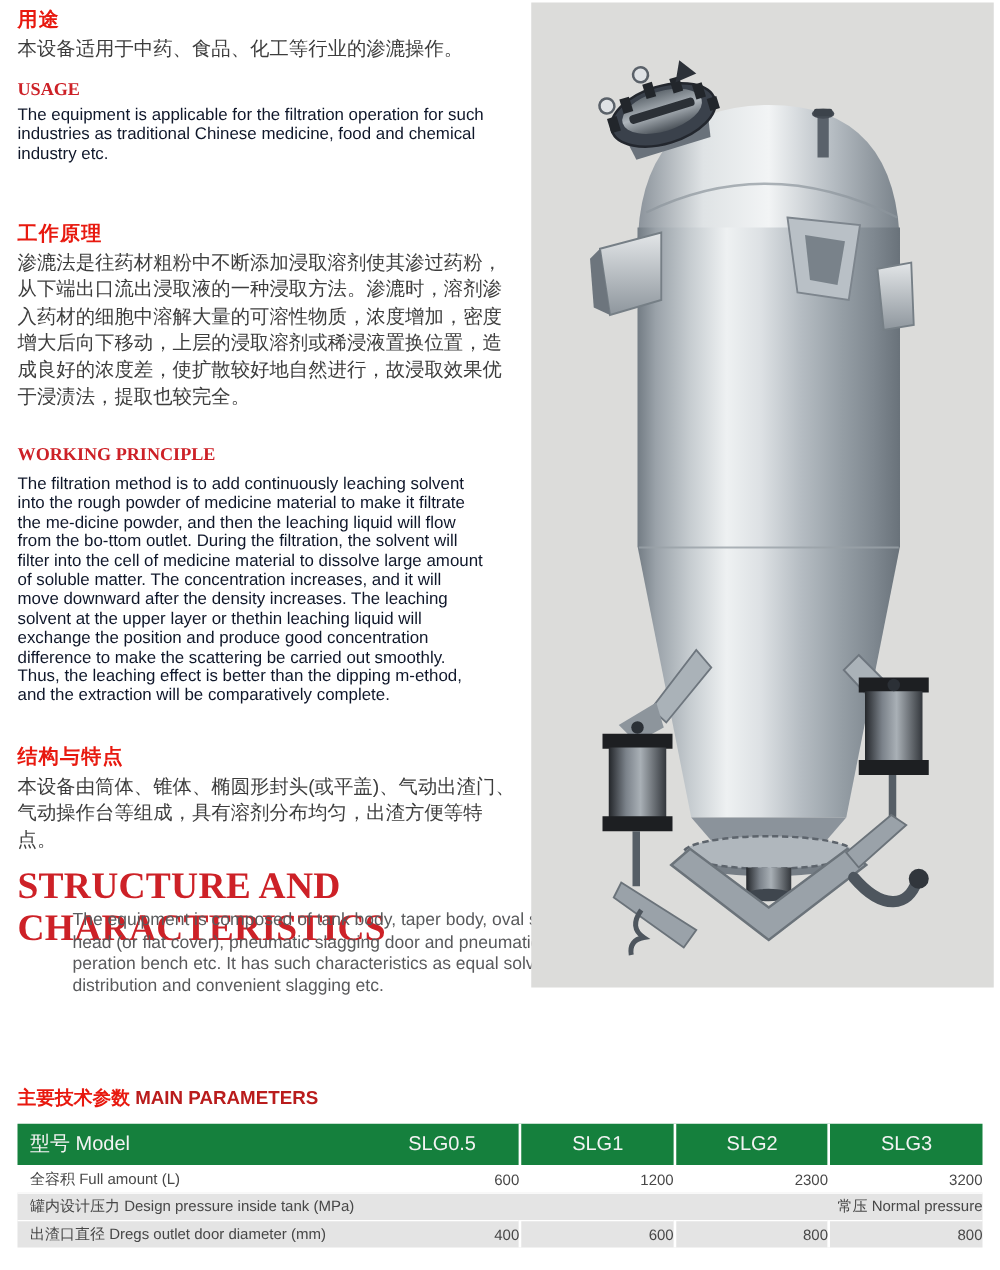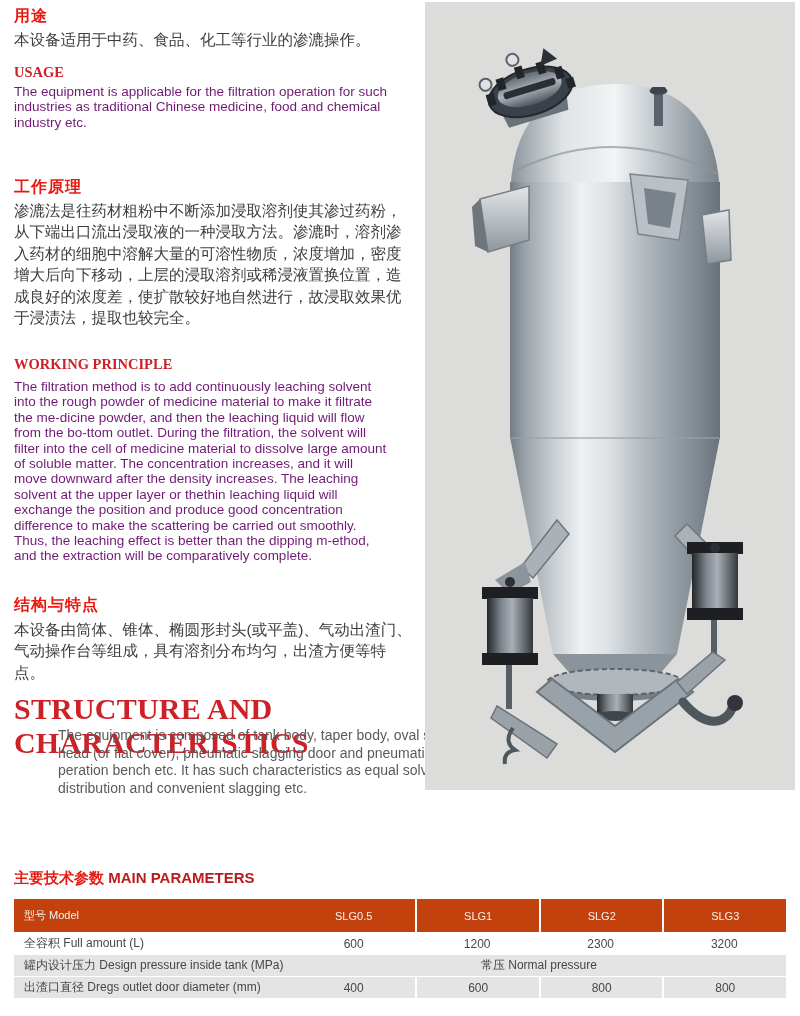"The equipment is applicable for" .en-body { color: #701a75 -> #0f172a }
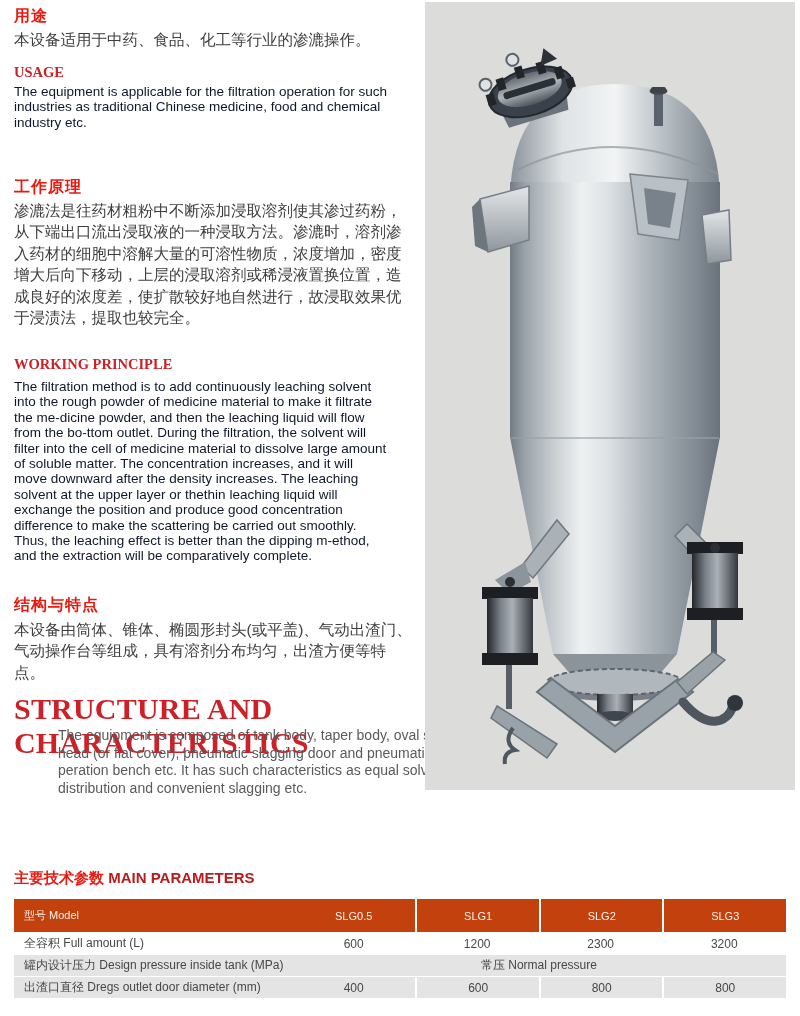"型号 Model" table.params th { background: #c2410c -> #15803d; font-size: 11px -> 16px }
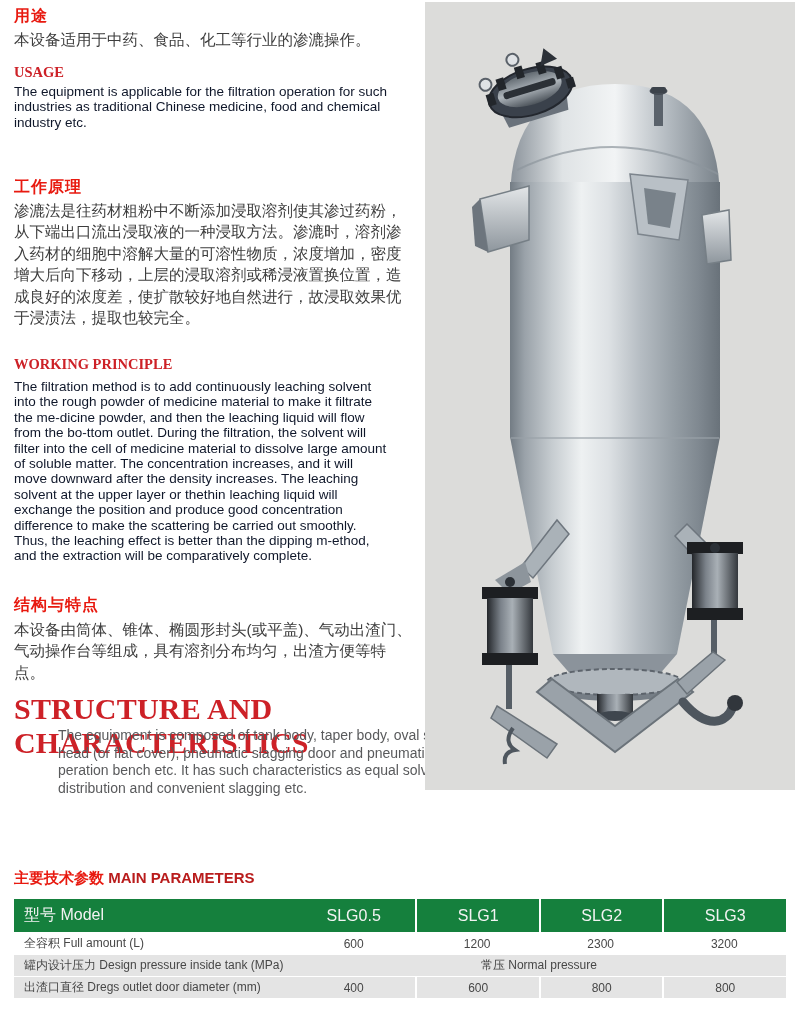"600" table.params td { text-align: center -> right }
